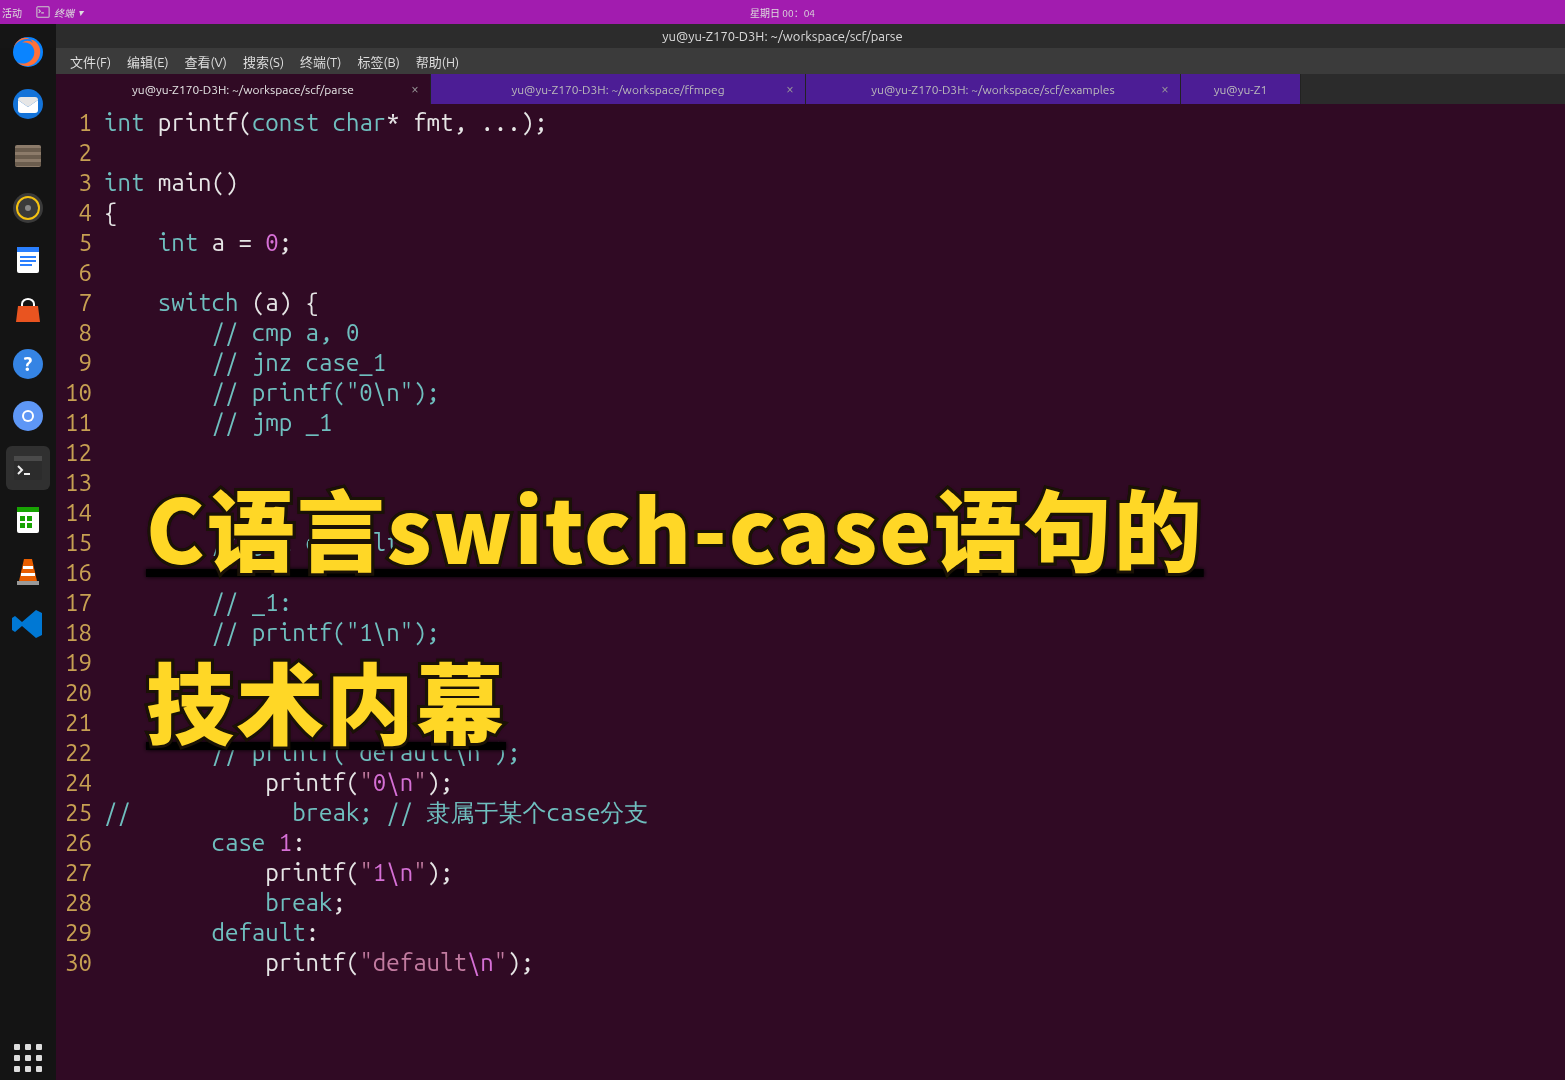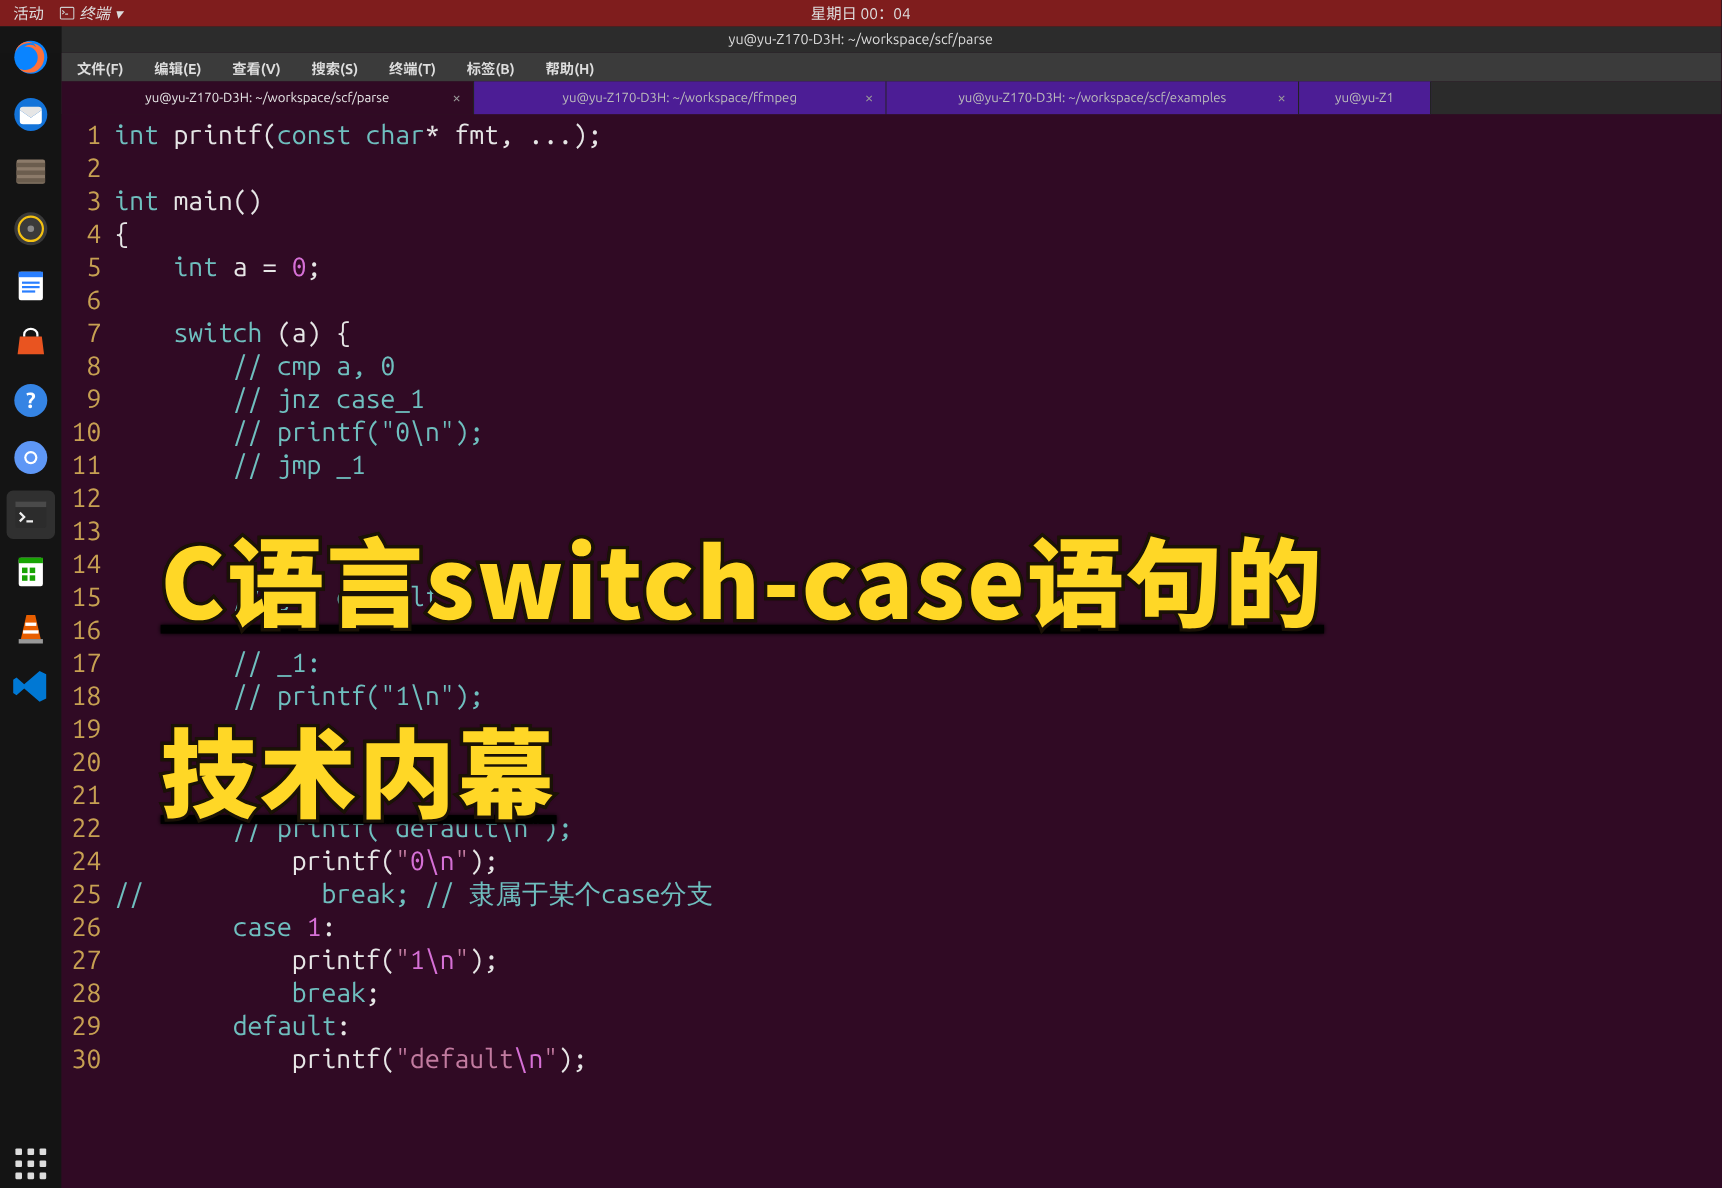"活动" .top-panel { background: #7f1d1d -> #a21caf; font-size: 14px -> 10px; padding: 0 12px -> 0 2px }
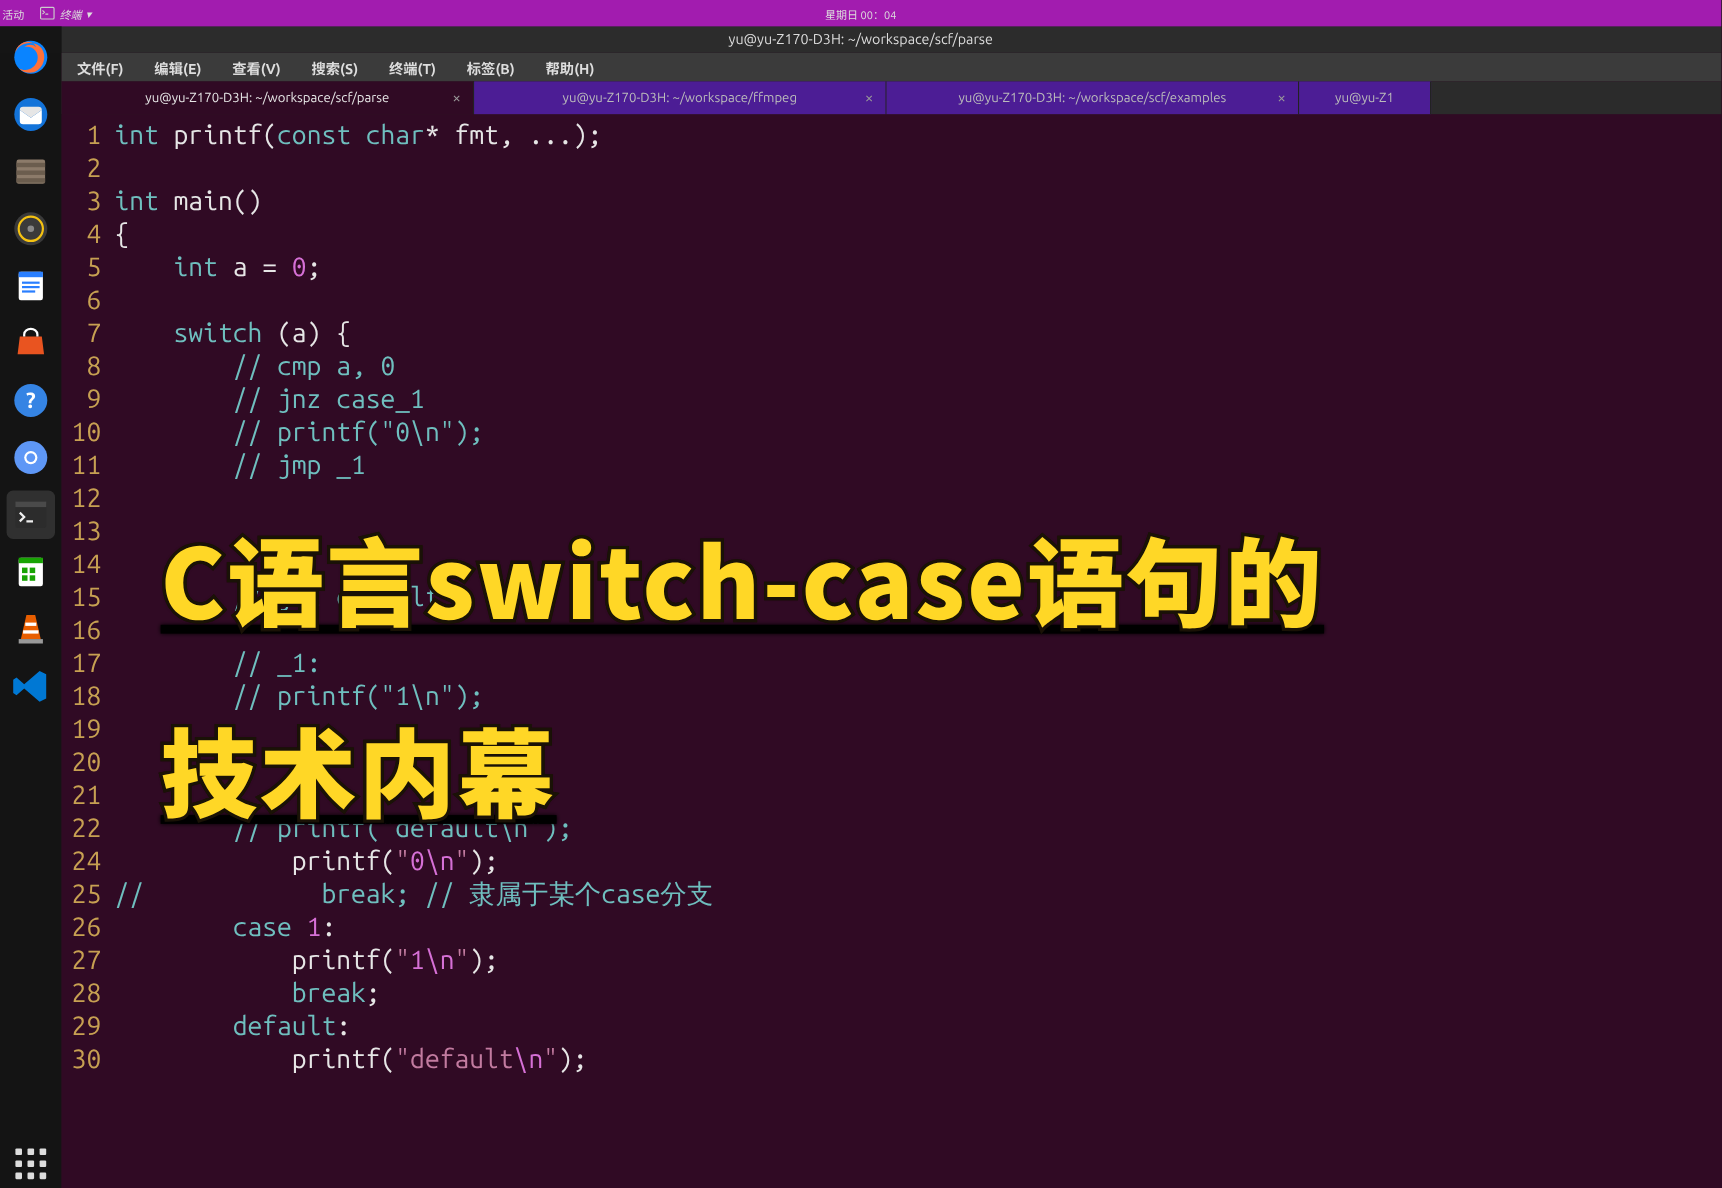"文件(F)" .menu-bar { font-weight: bold -> none; gap: 12px -> 0 }
